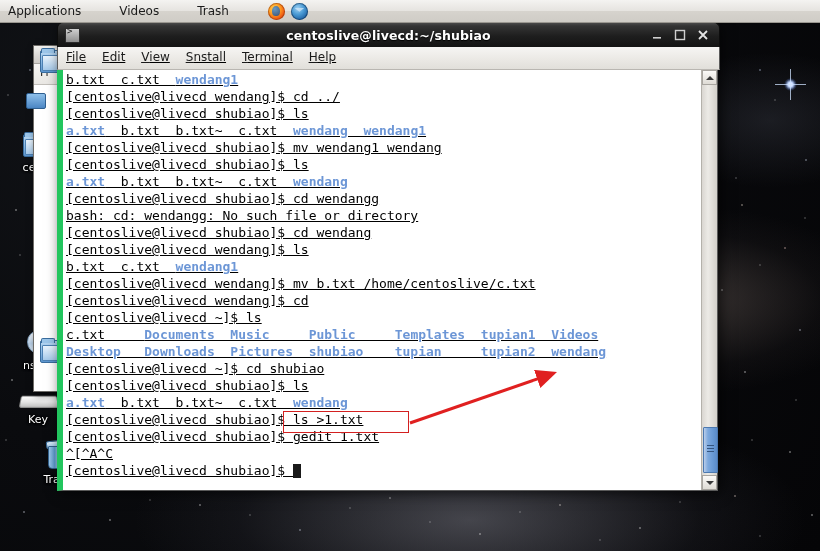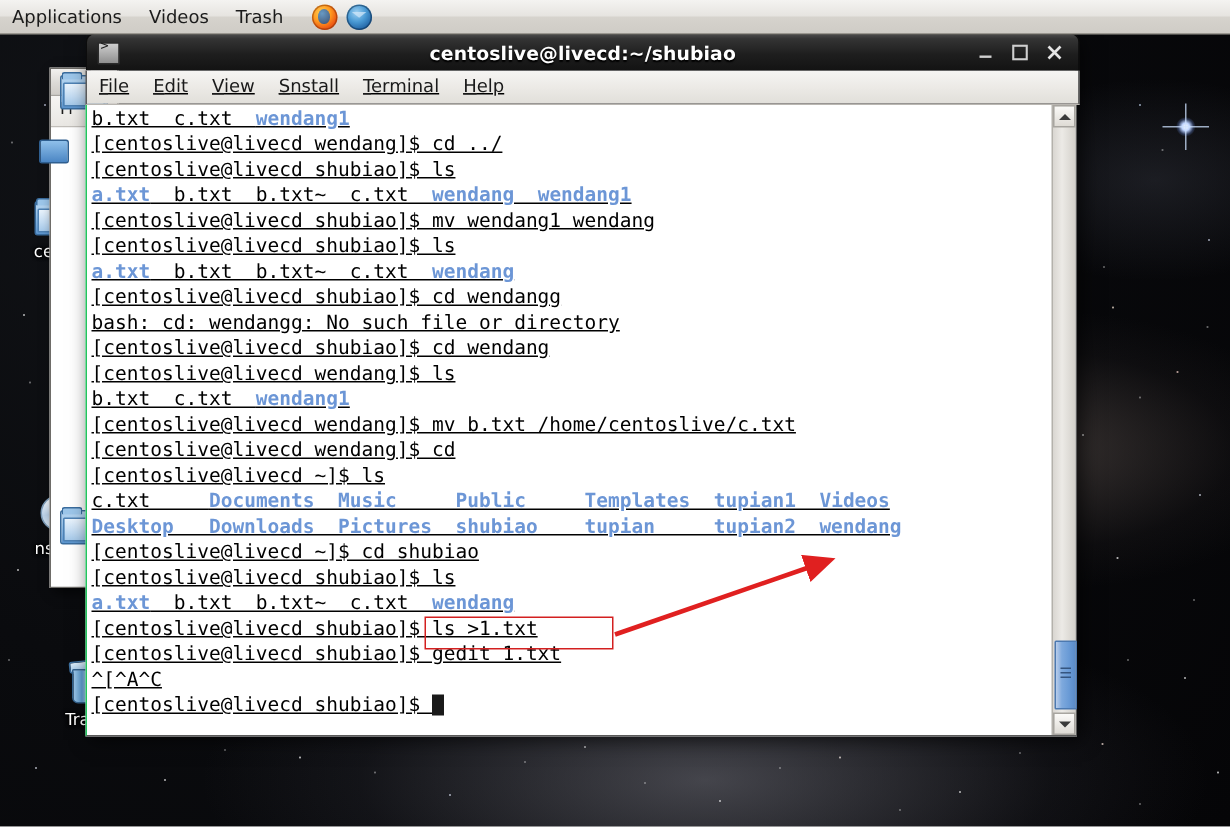"Applications" #toppanel { gap: none -> 20px }
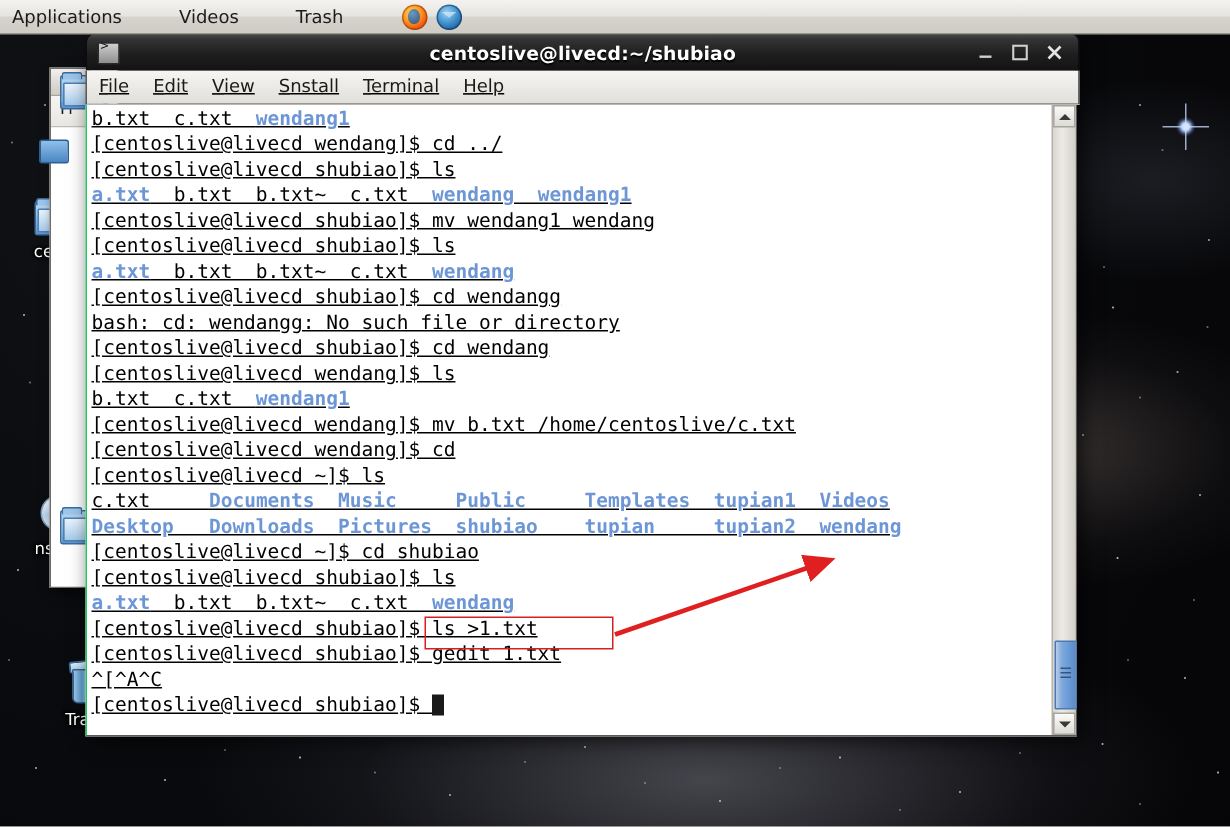"b.txt c.txt wendang1 [centoslive@livecd" #term-body { border-left: 1px solid #22c55e -> 6px solid #22c55e }
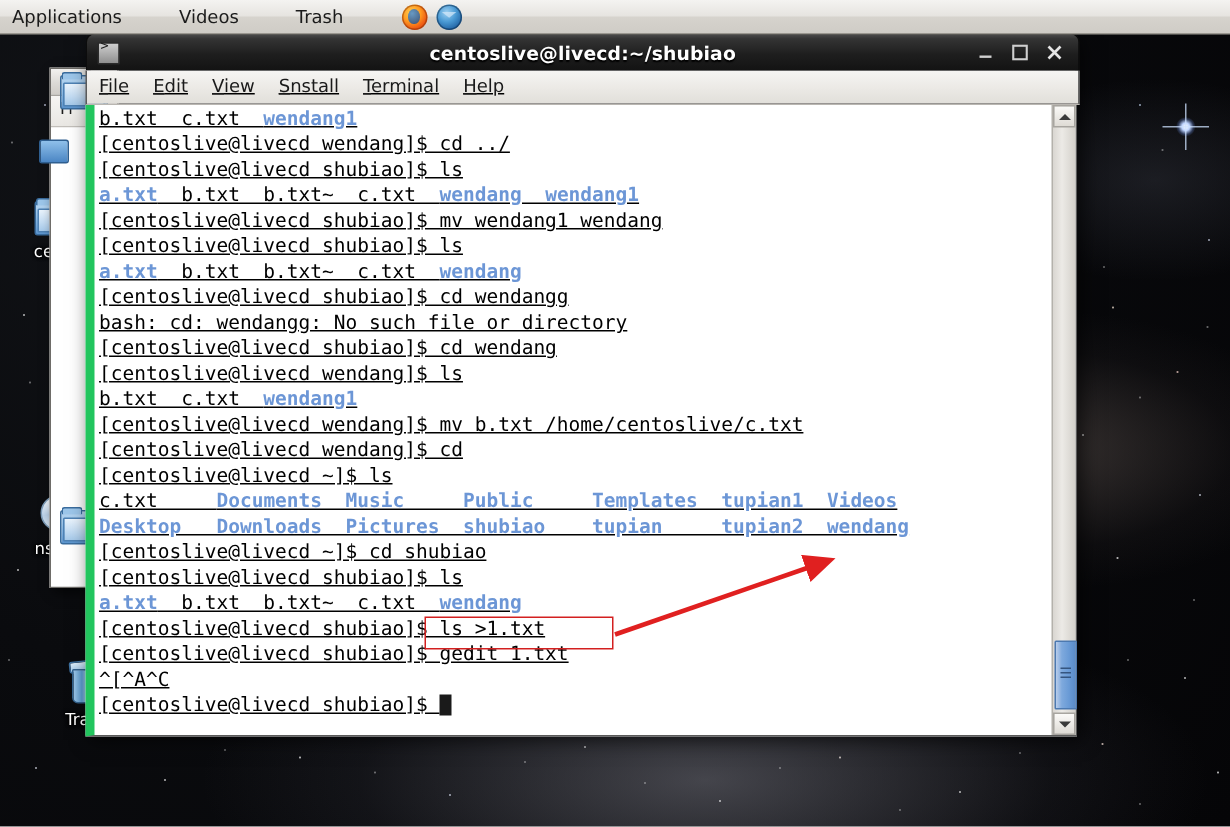"Key" div.desk-icon { html: none -> <div> <div> <div></div> </div> <span>Key</span> </div> }
